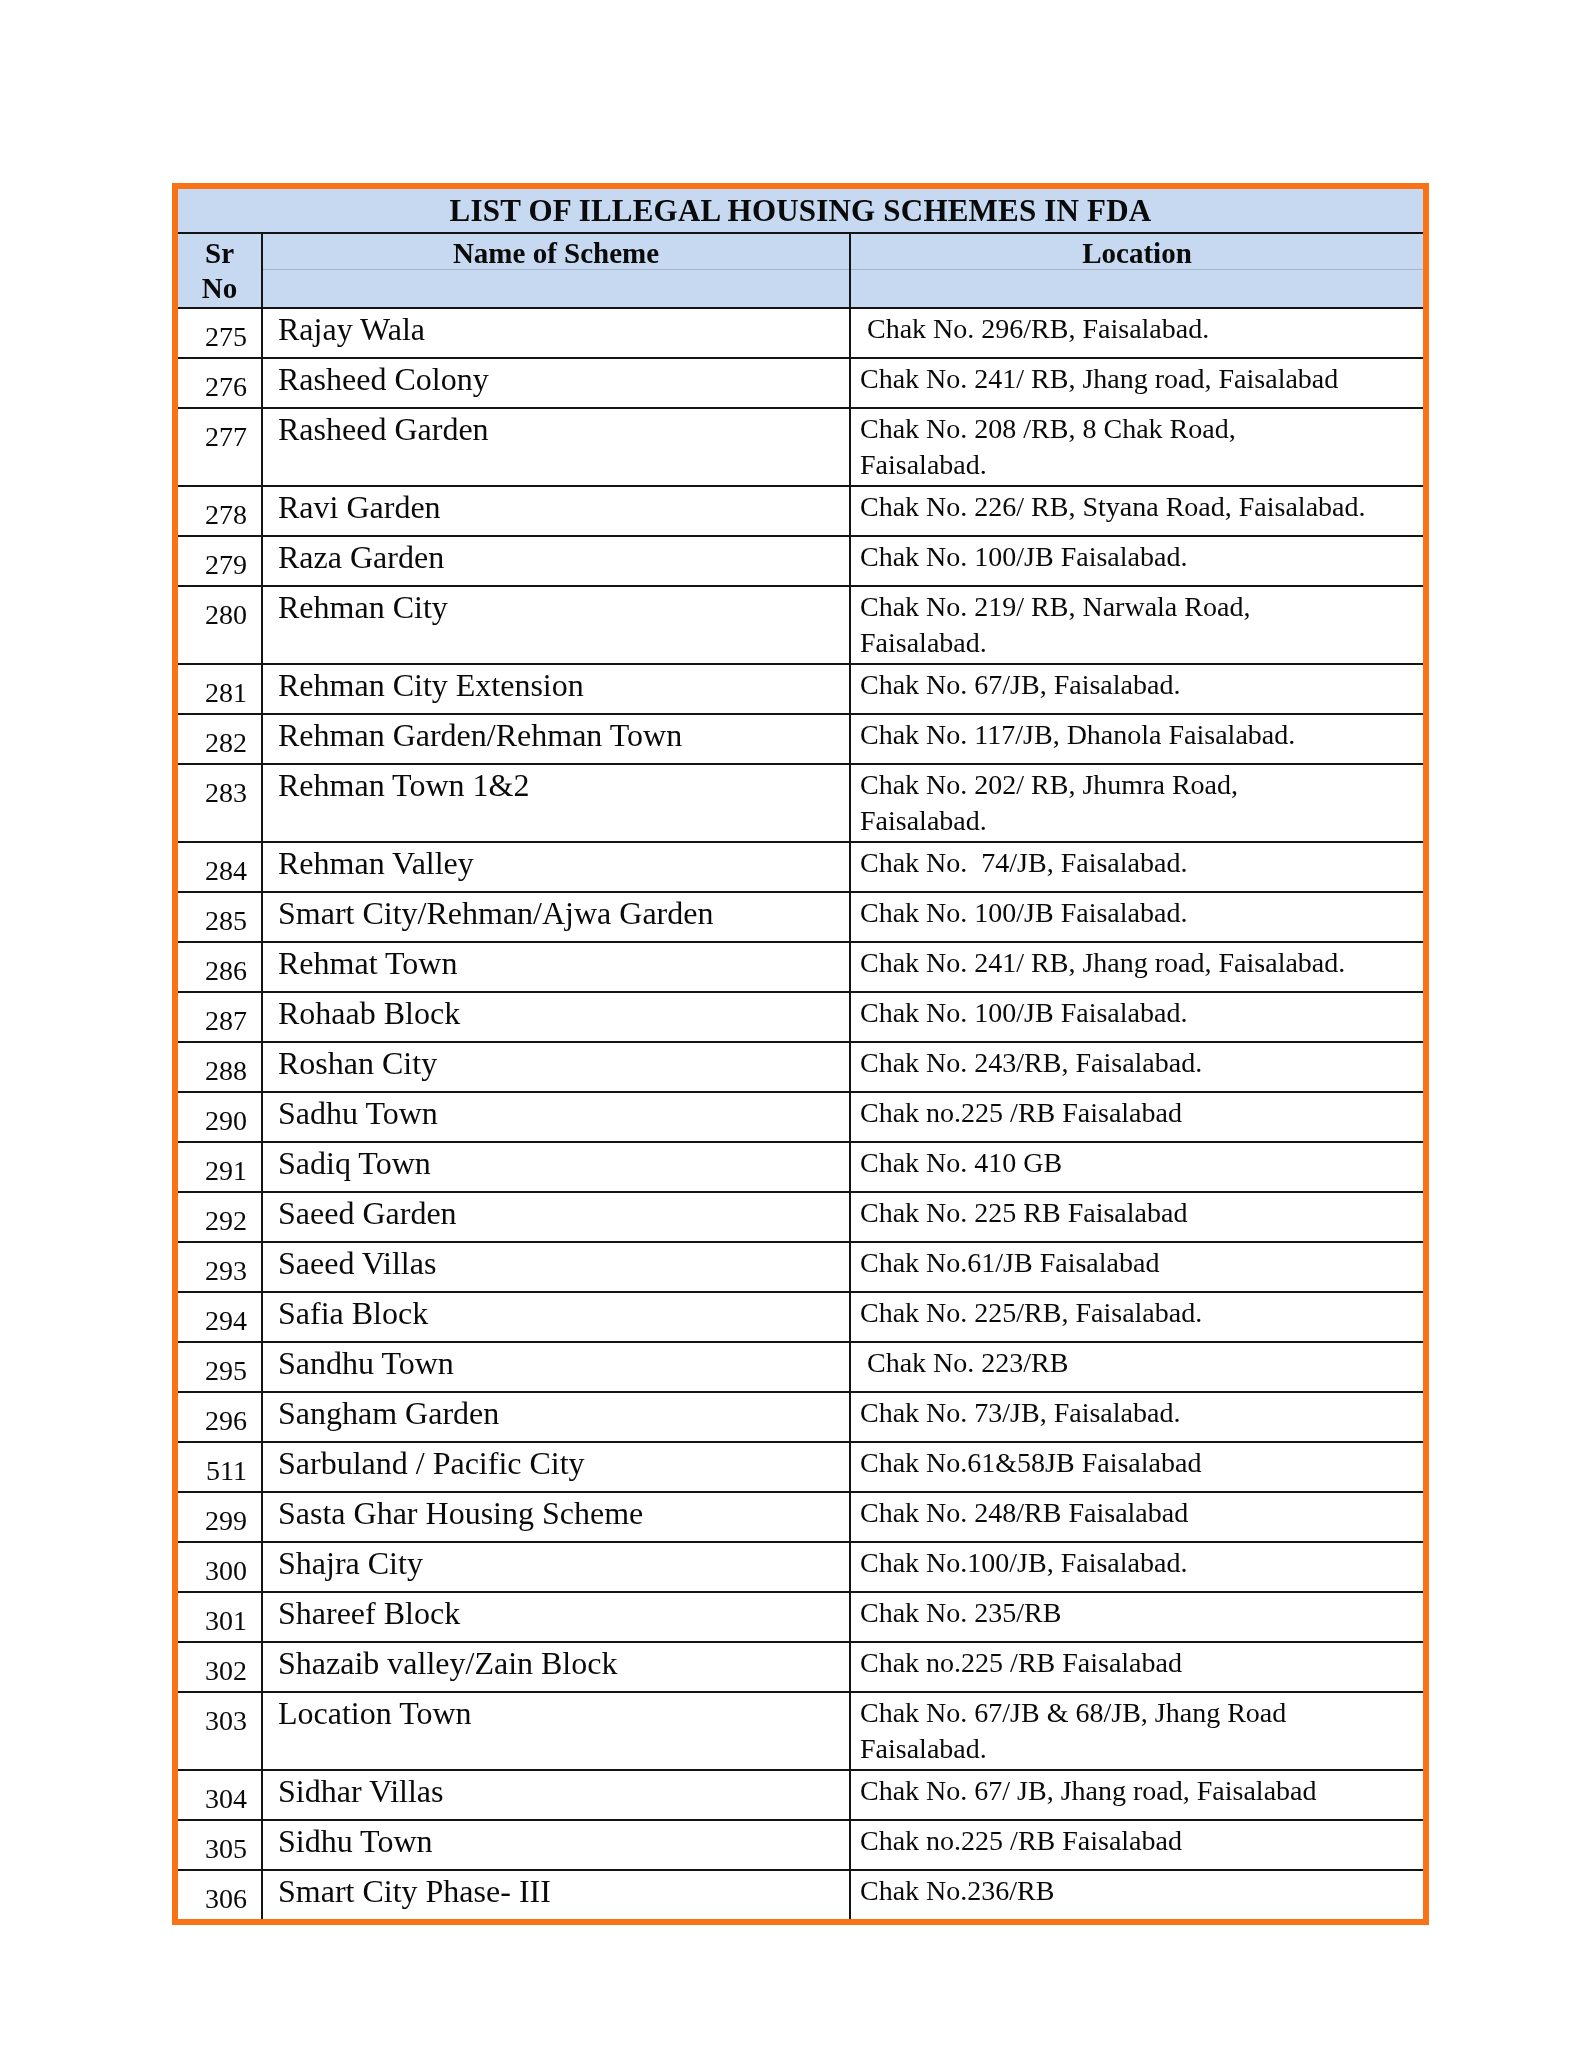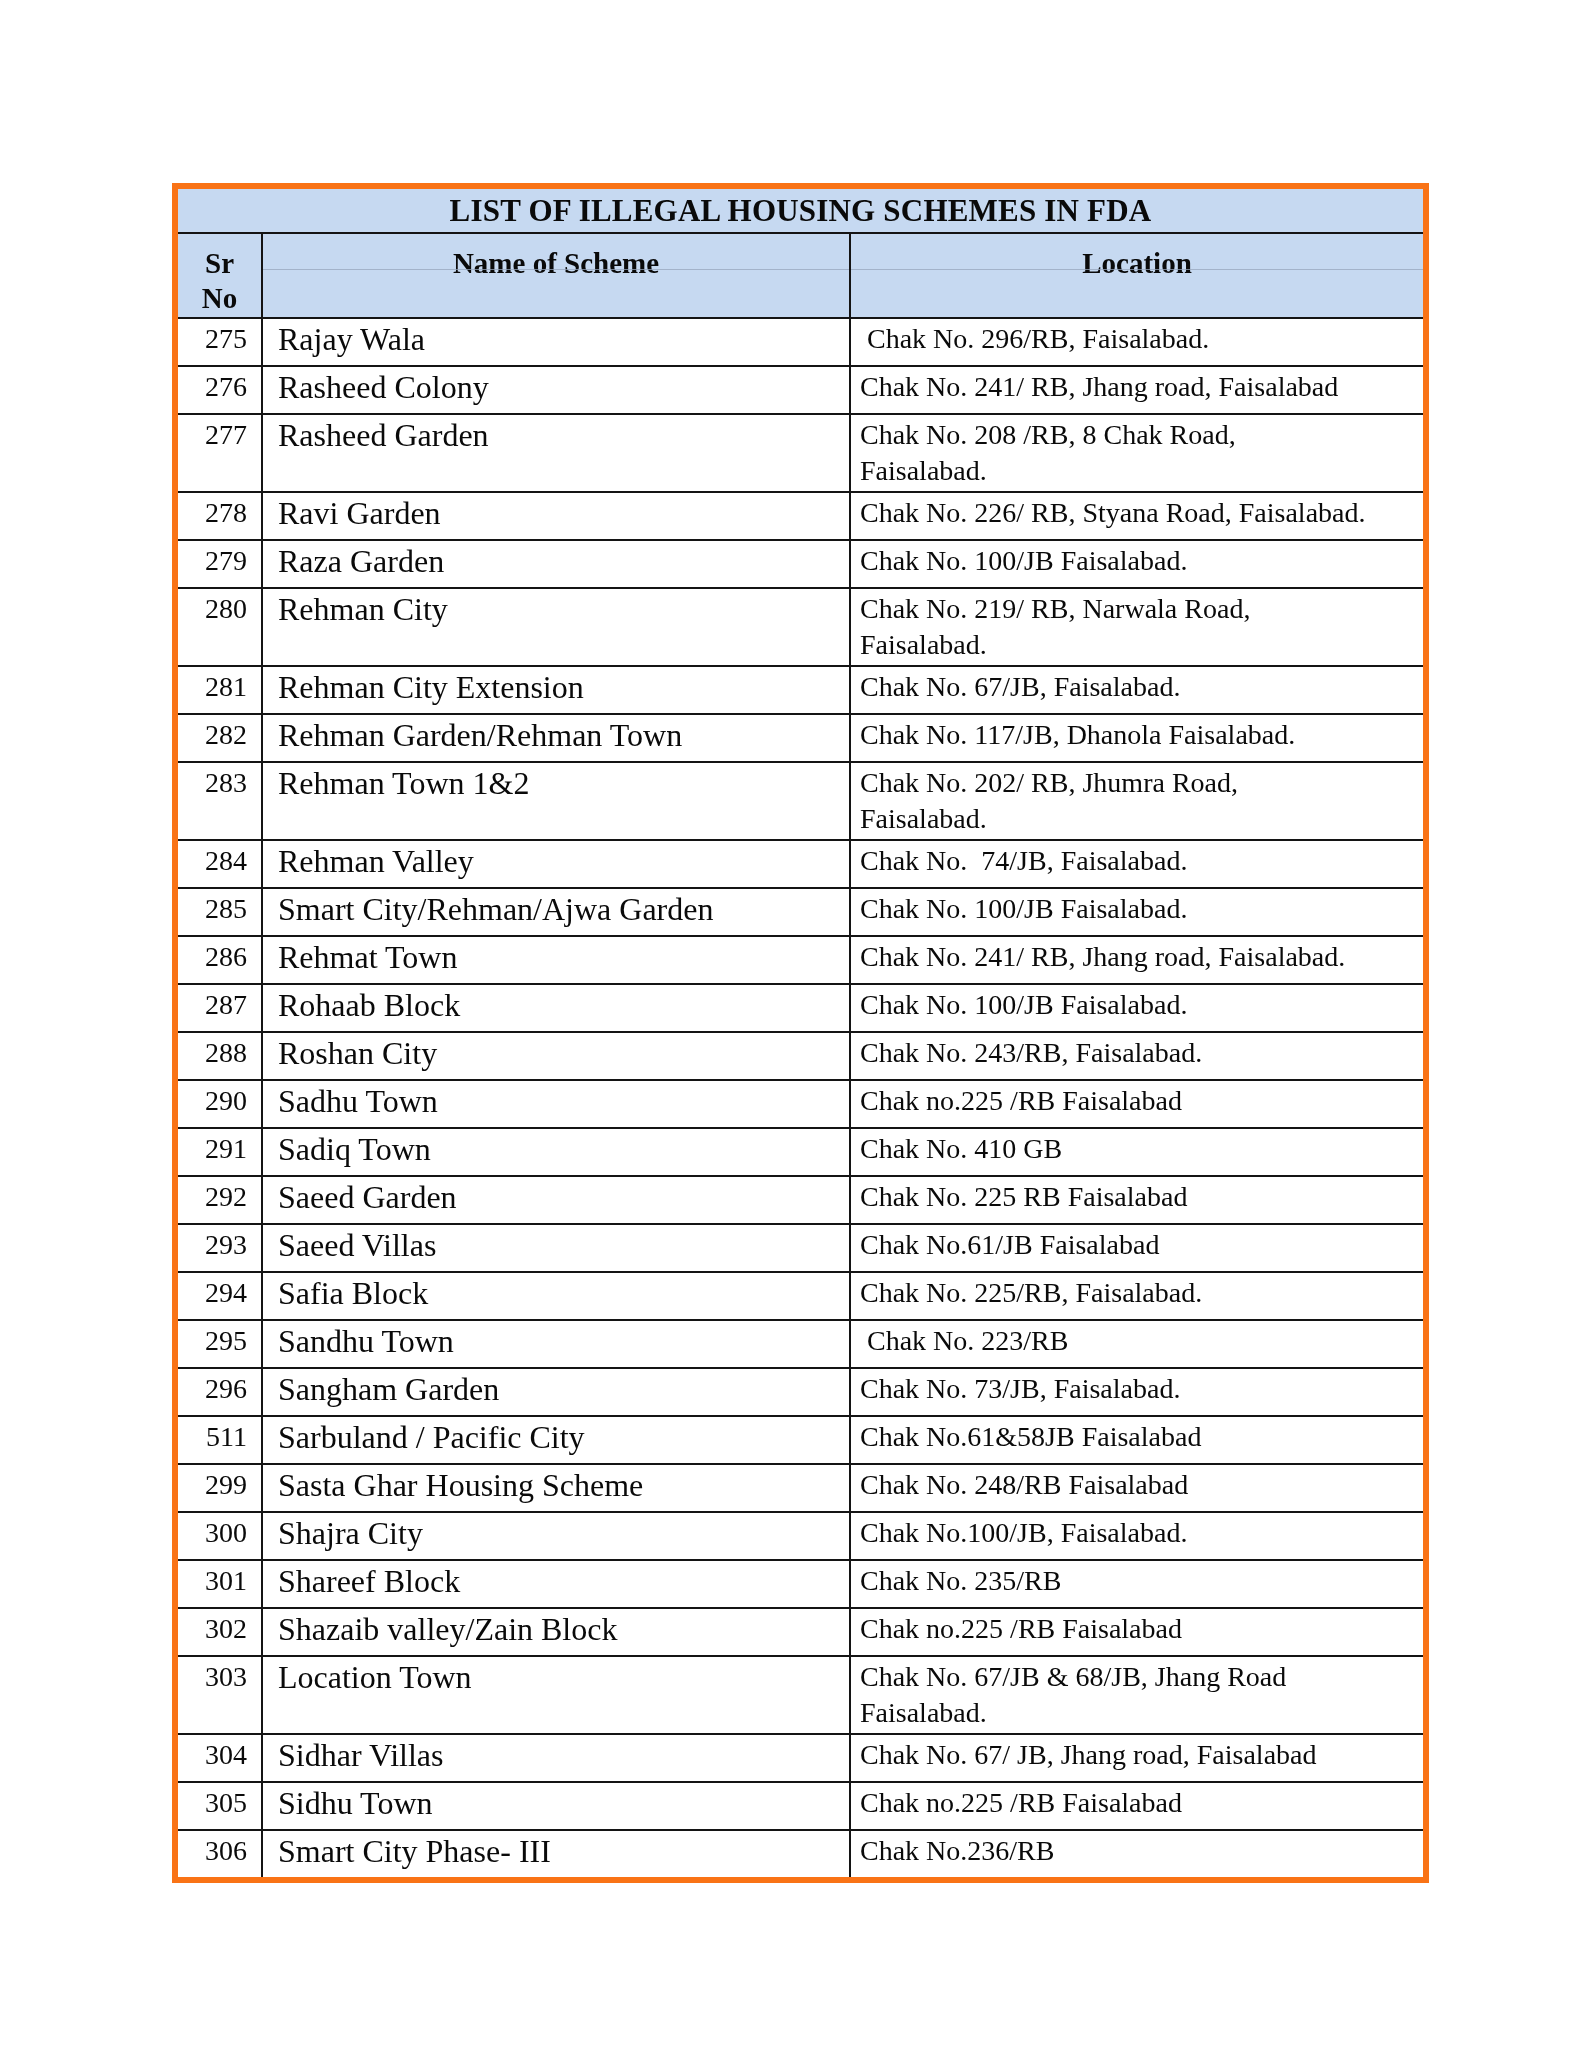"Sr" tr.head-row th { padding-top: 12px -> 2px }
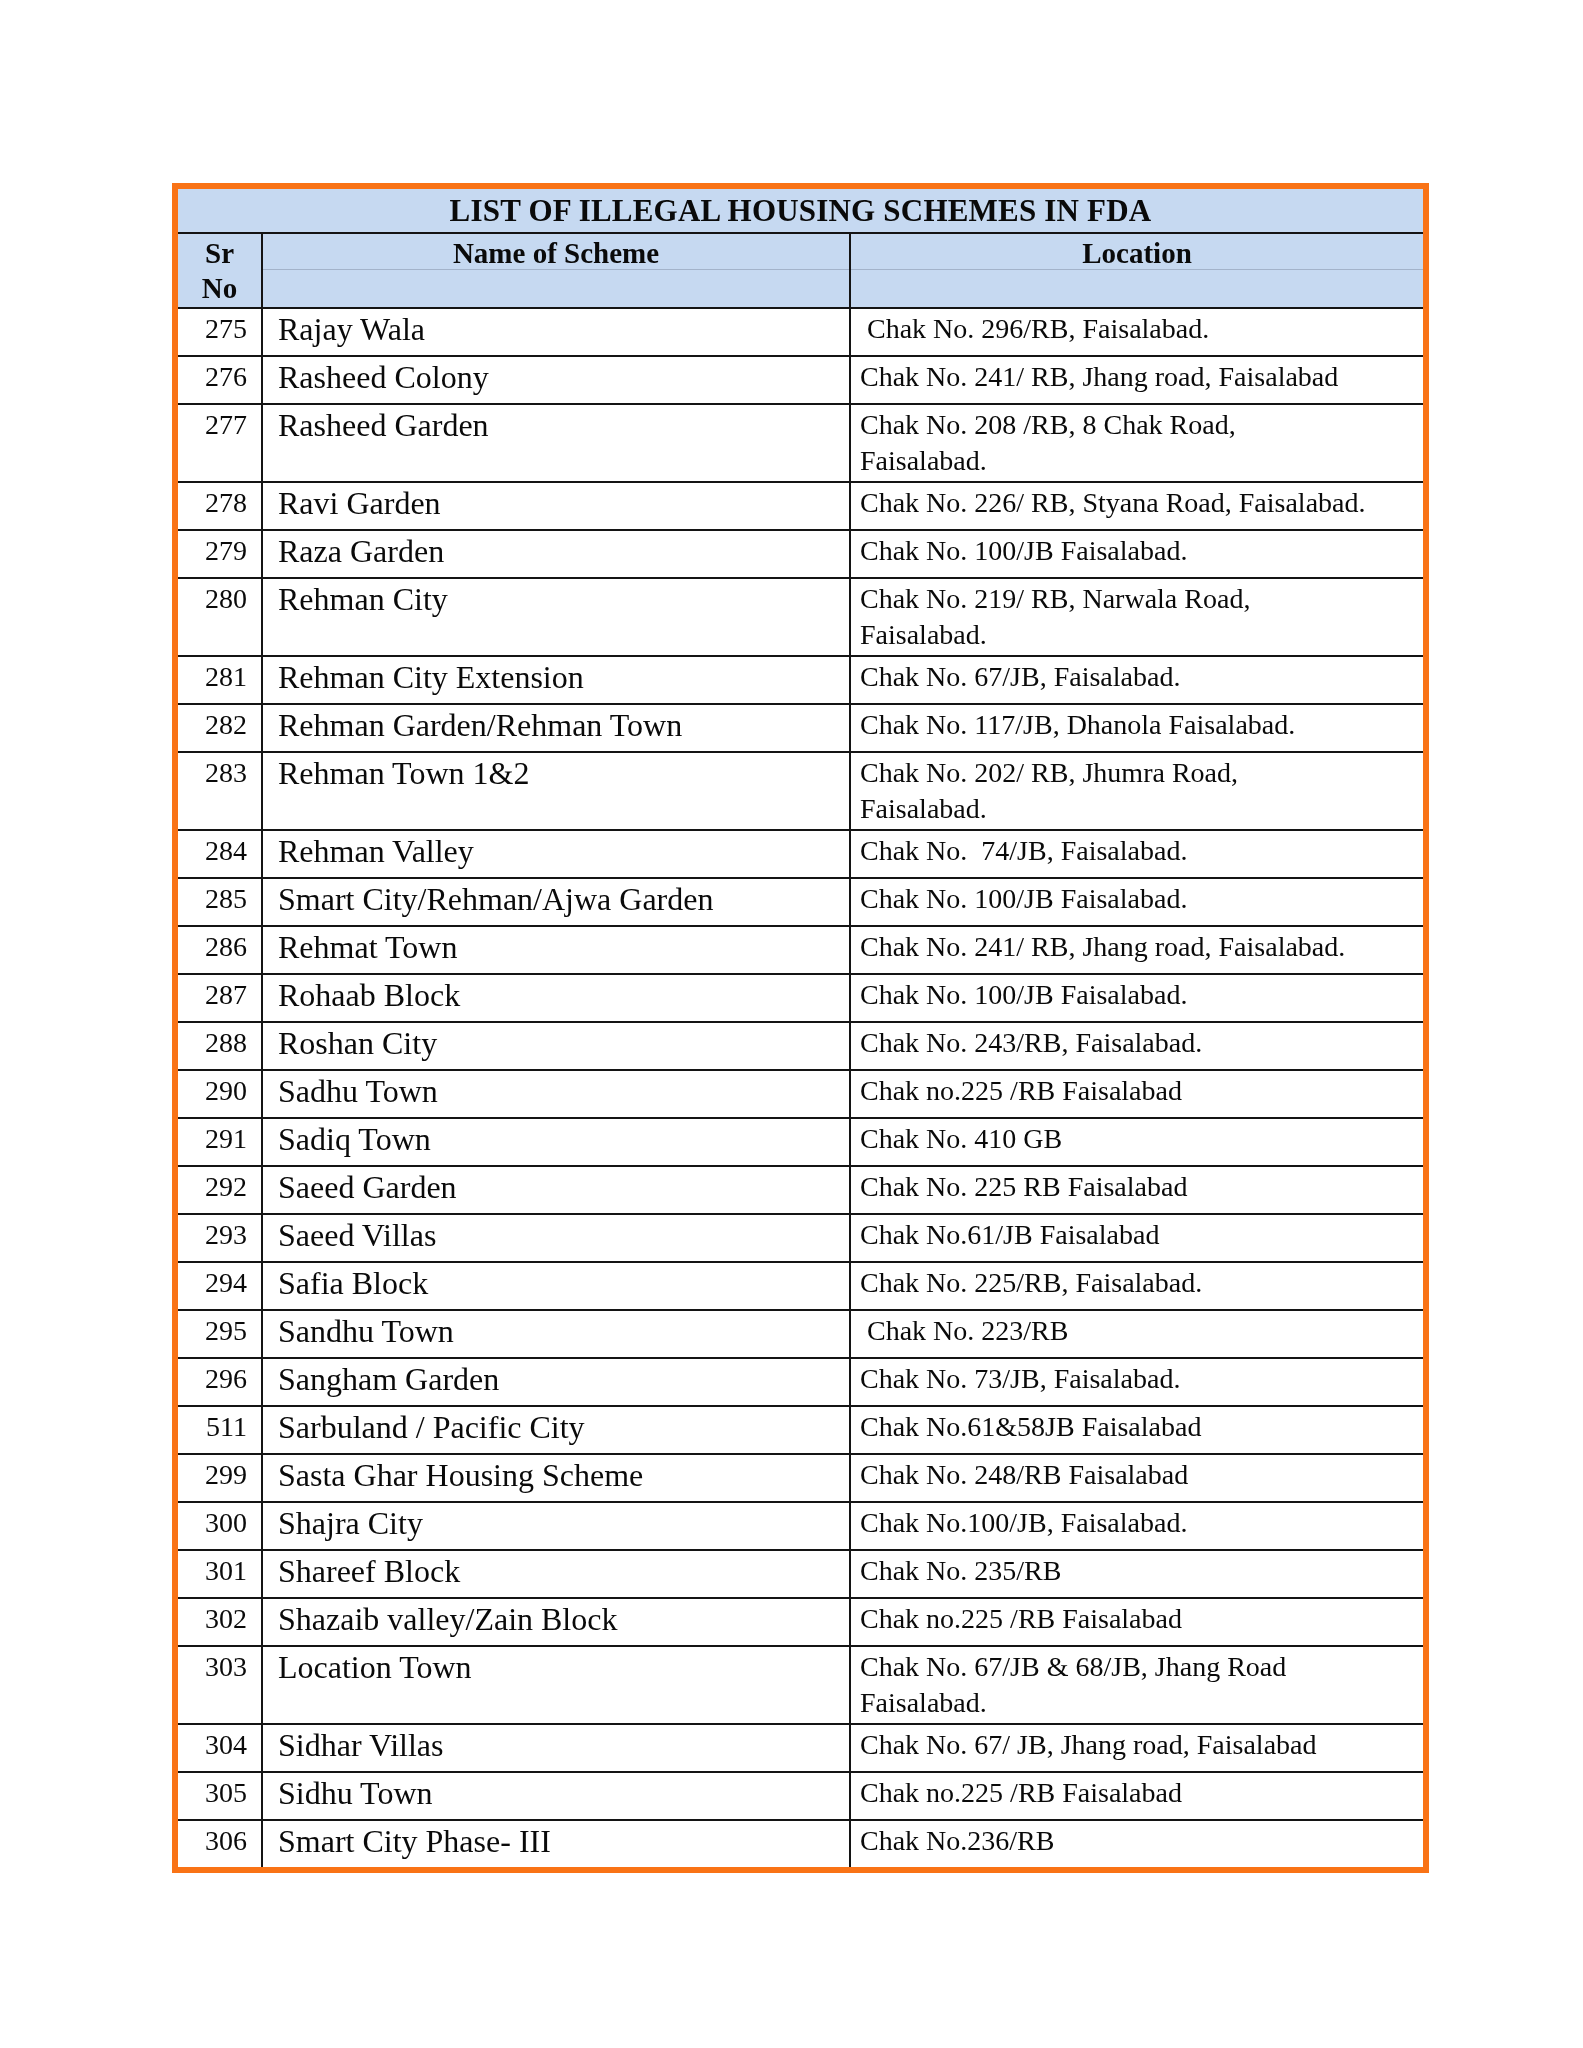"275" td.c-sr { padding: 2px 14px 2px 2px -> 10px 14px 2px 2px }
